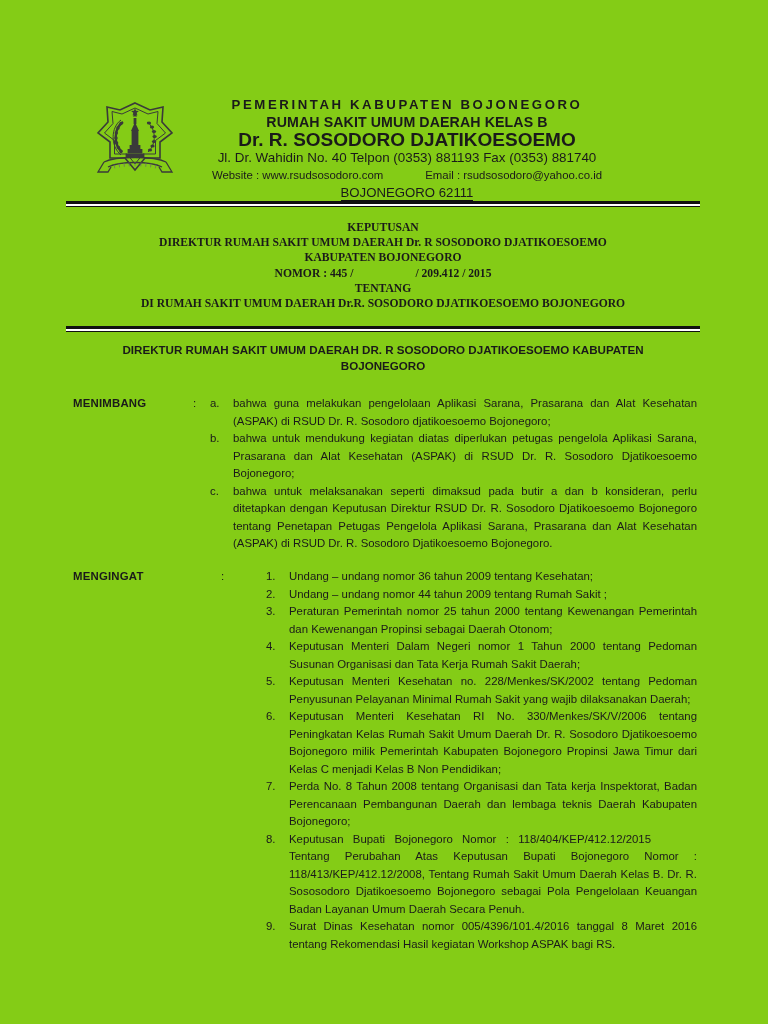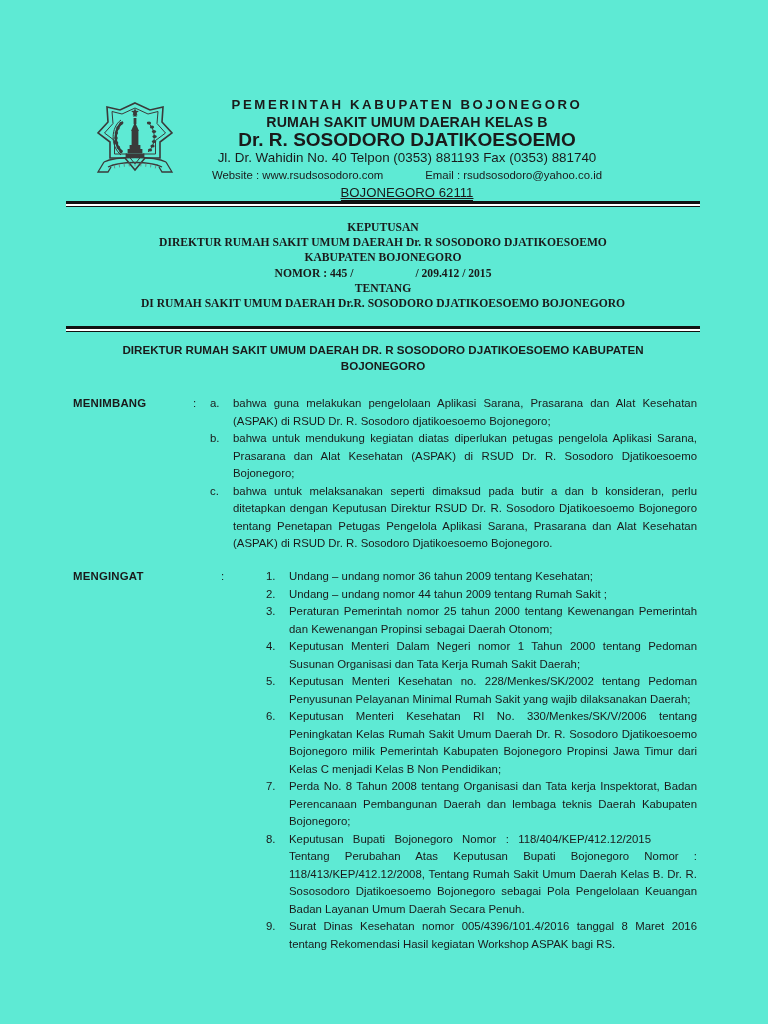"PEMERINTAH KABUPATEN BOJONEGORO" .page { background: #5eead4 -> #84cc16 }
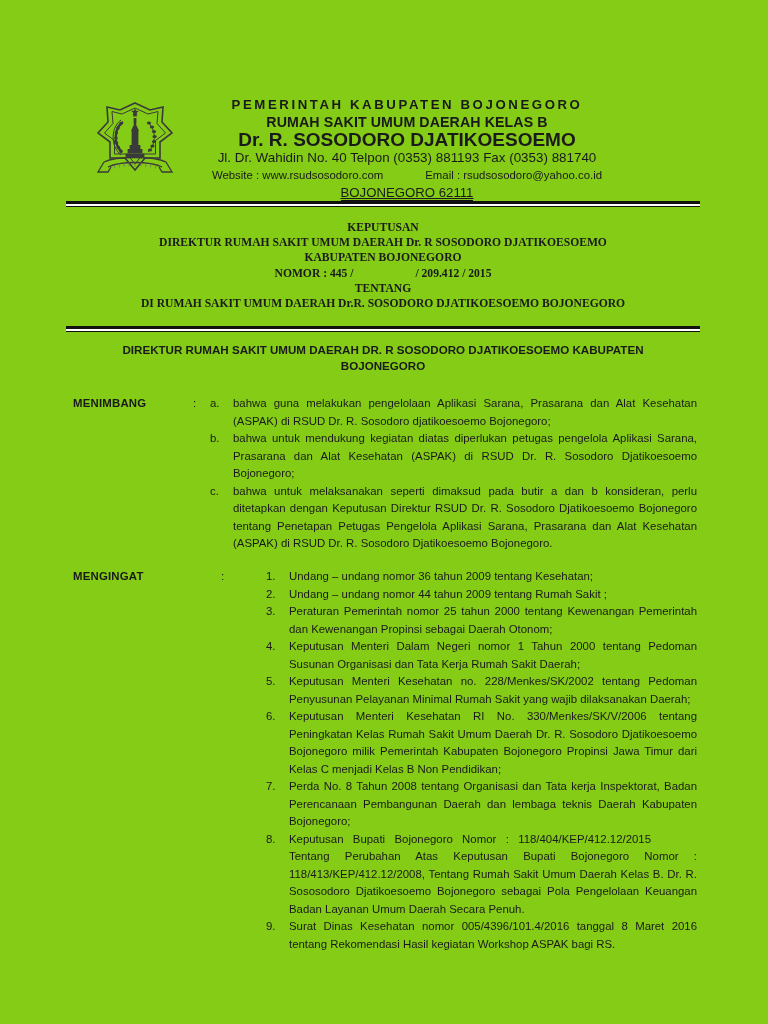"BOJONEGORO 62111" .lh-line6 span { text-decoration: underline -> none }
